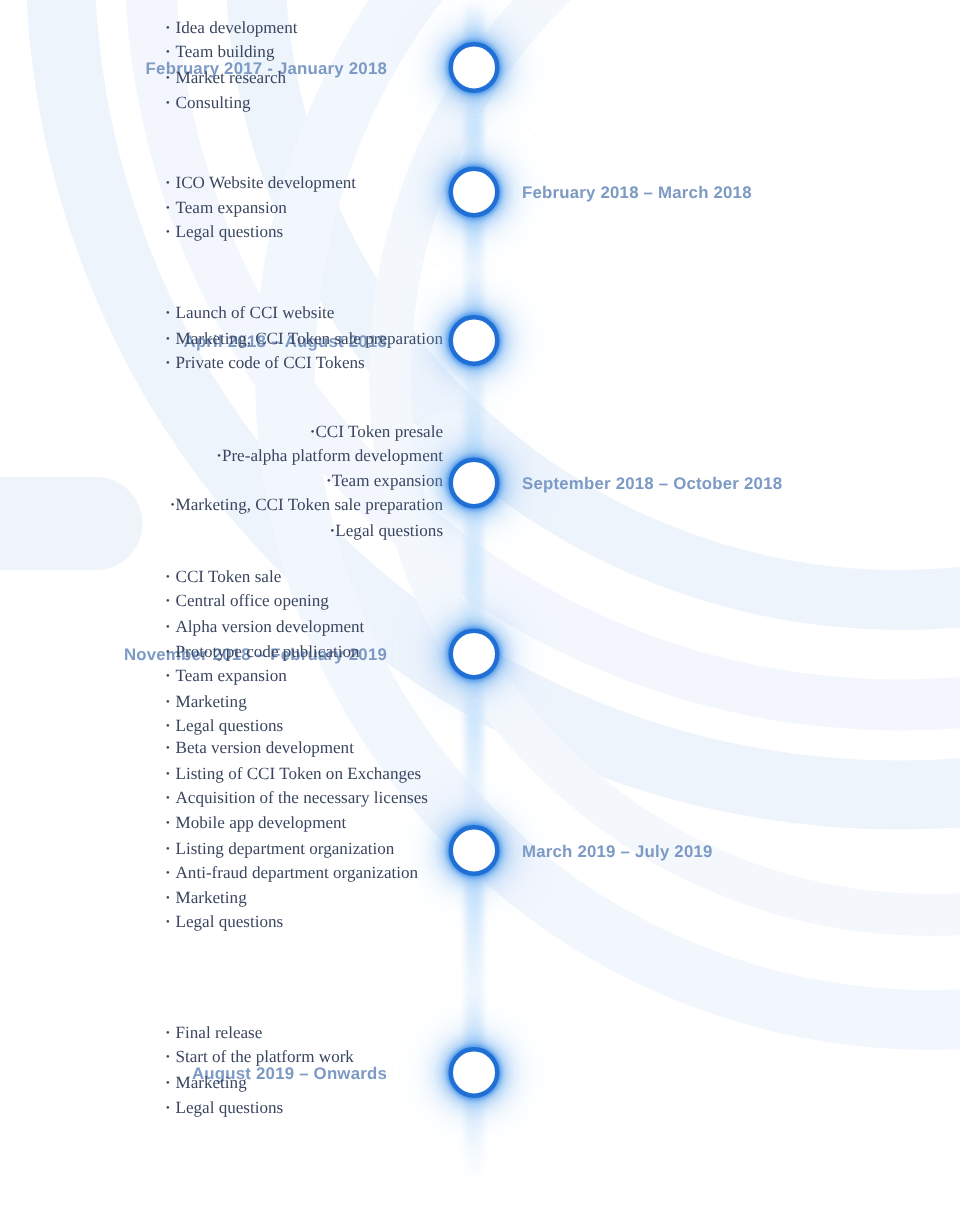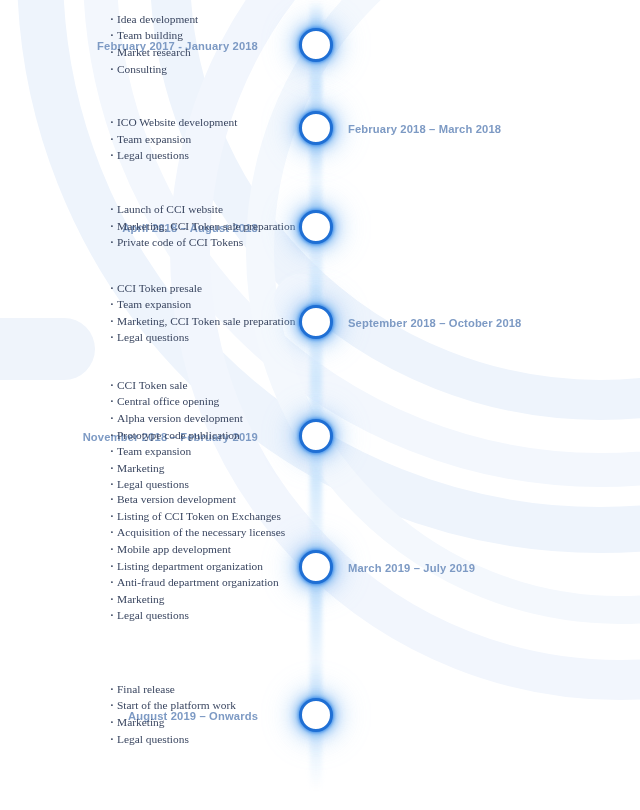"CCI Token presale" ul.bullets { text-align: left -> right }
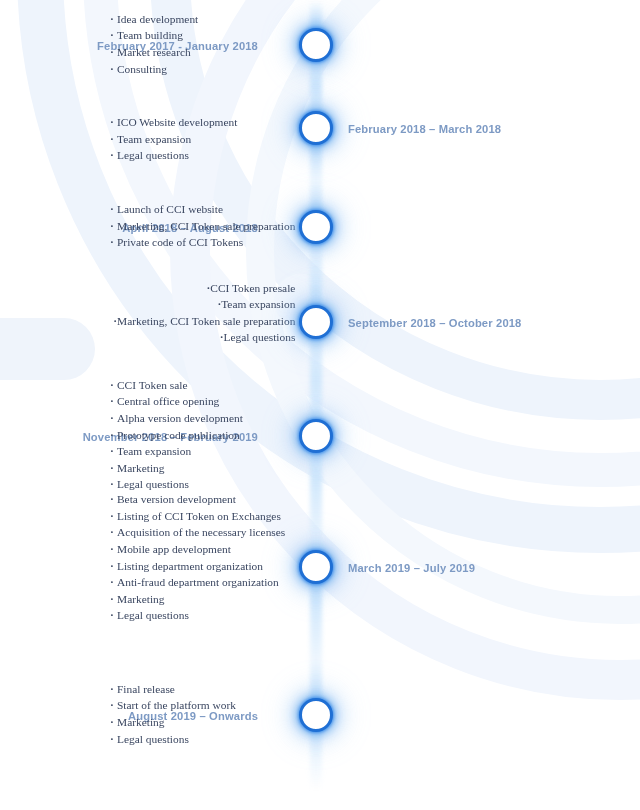"Pre-alpha platform development" li { html: none -> <li>Pre-alpha platform development</li> }
